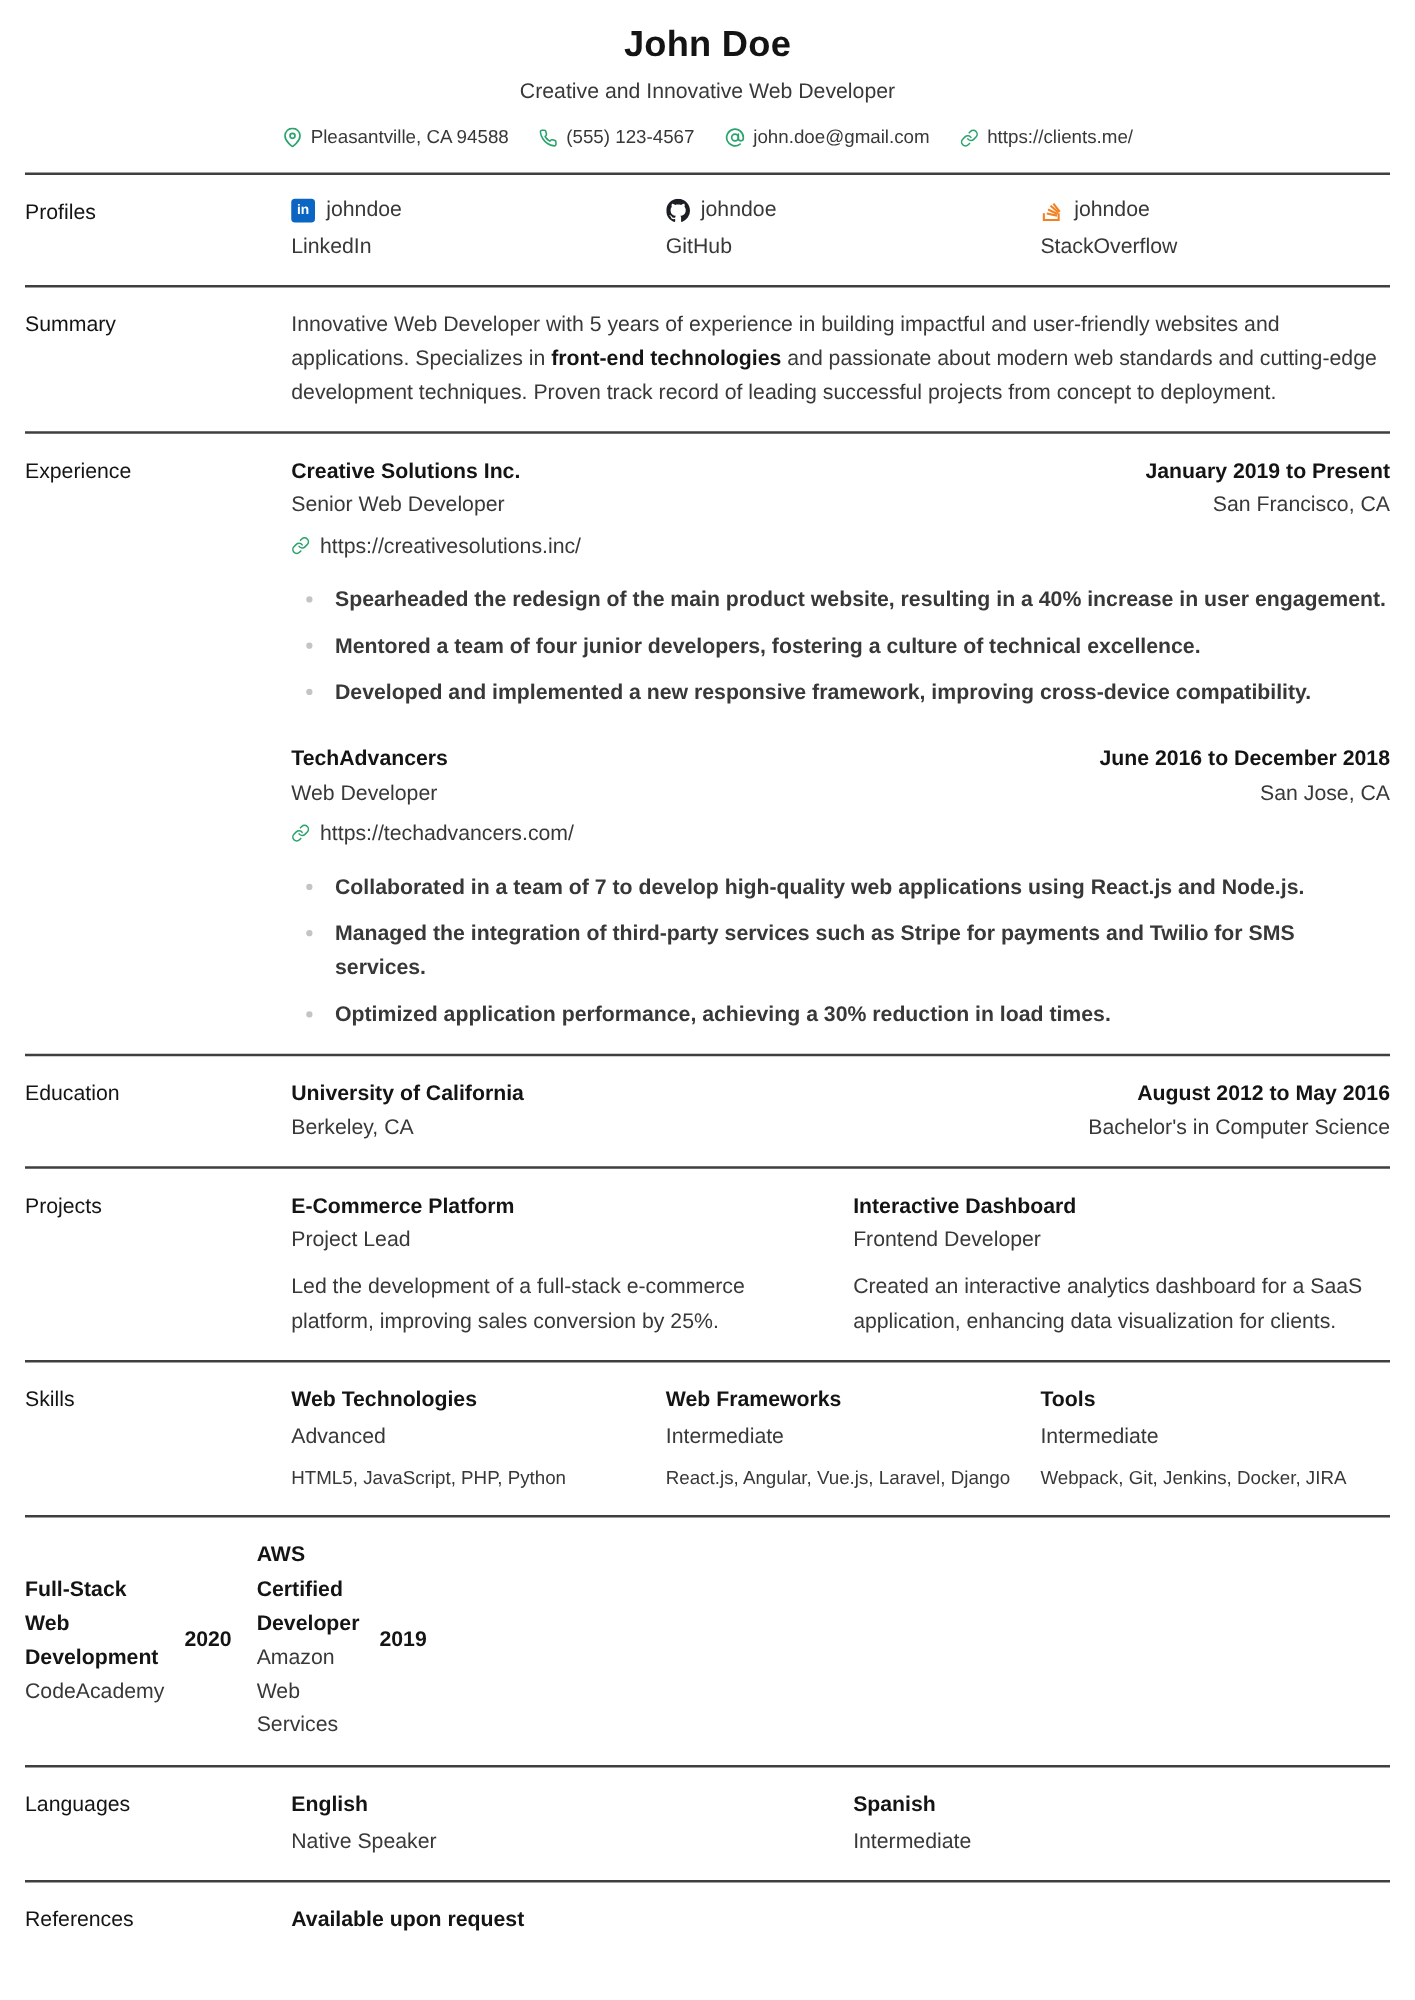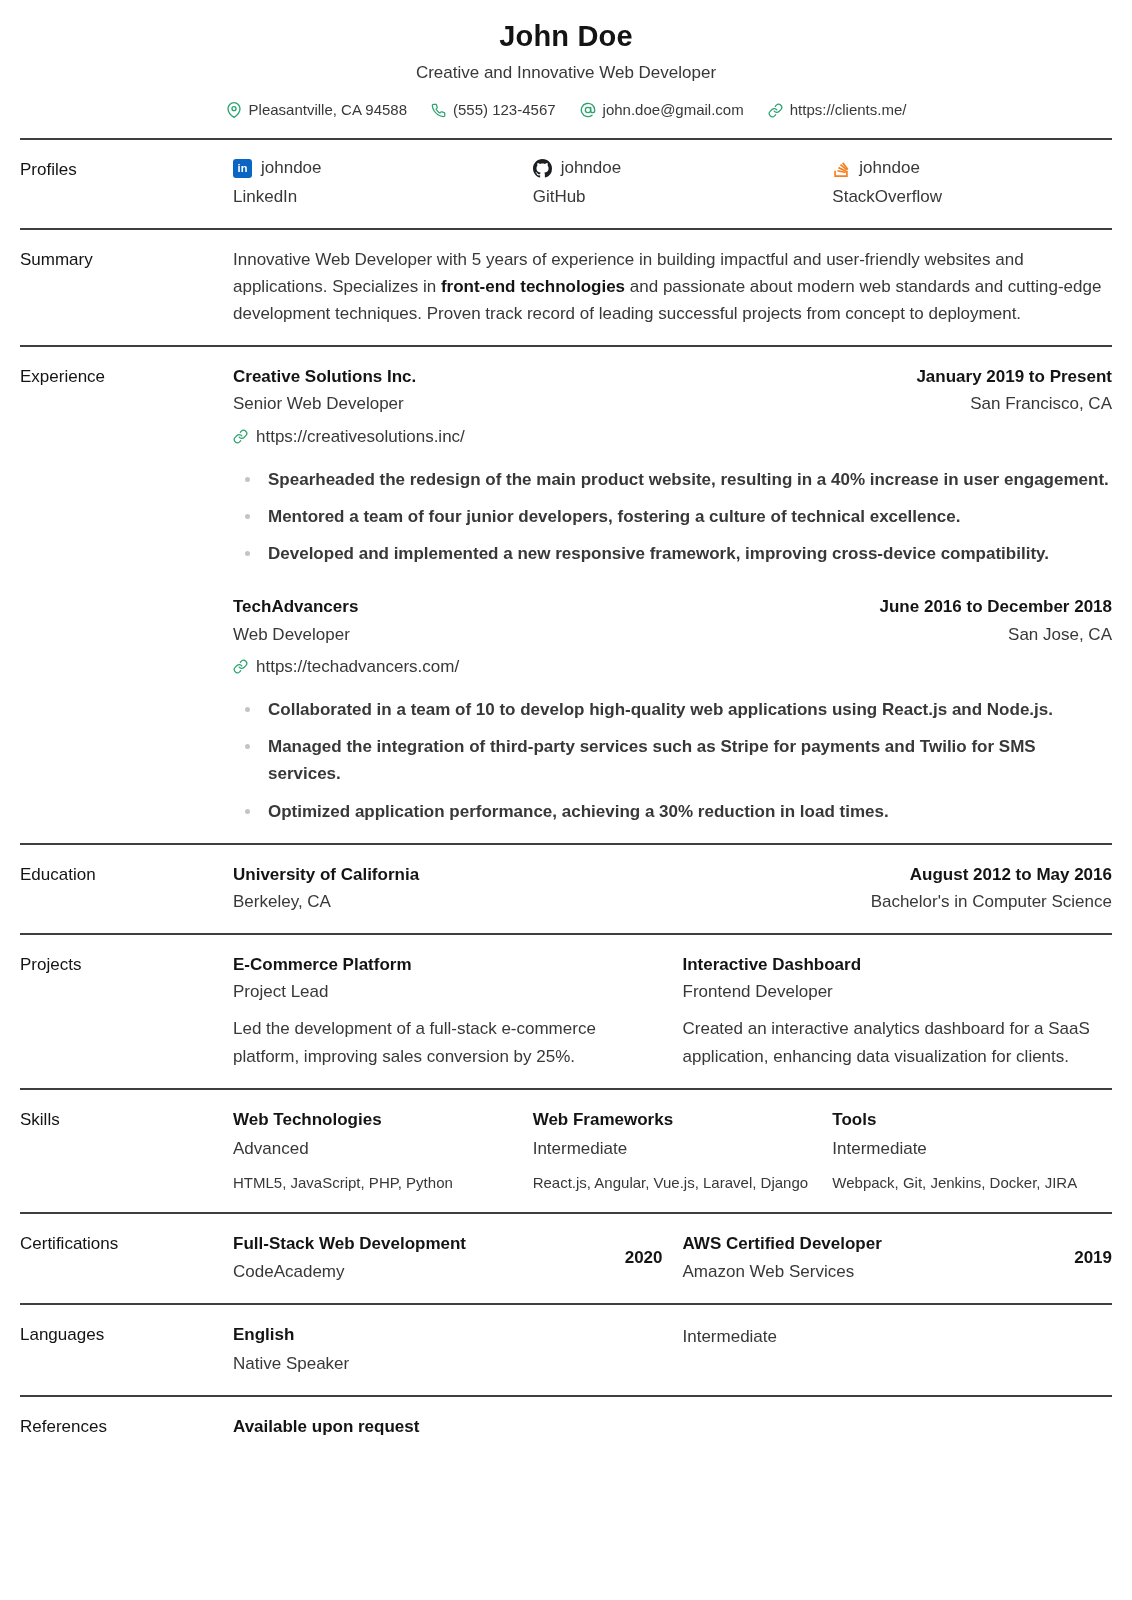"Collaborated in a team of" li { text: 10 -> 7 }
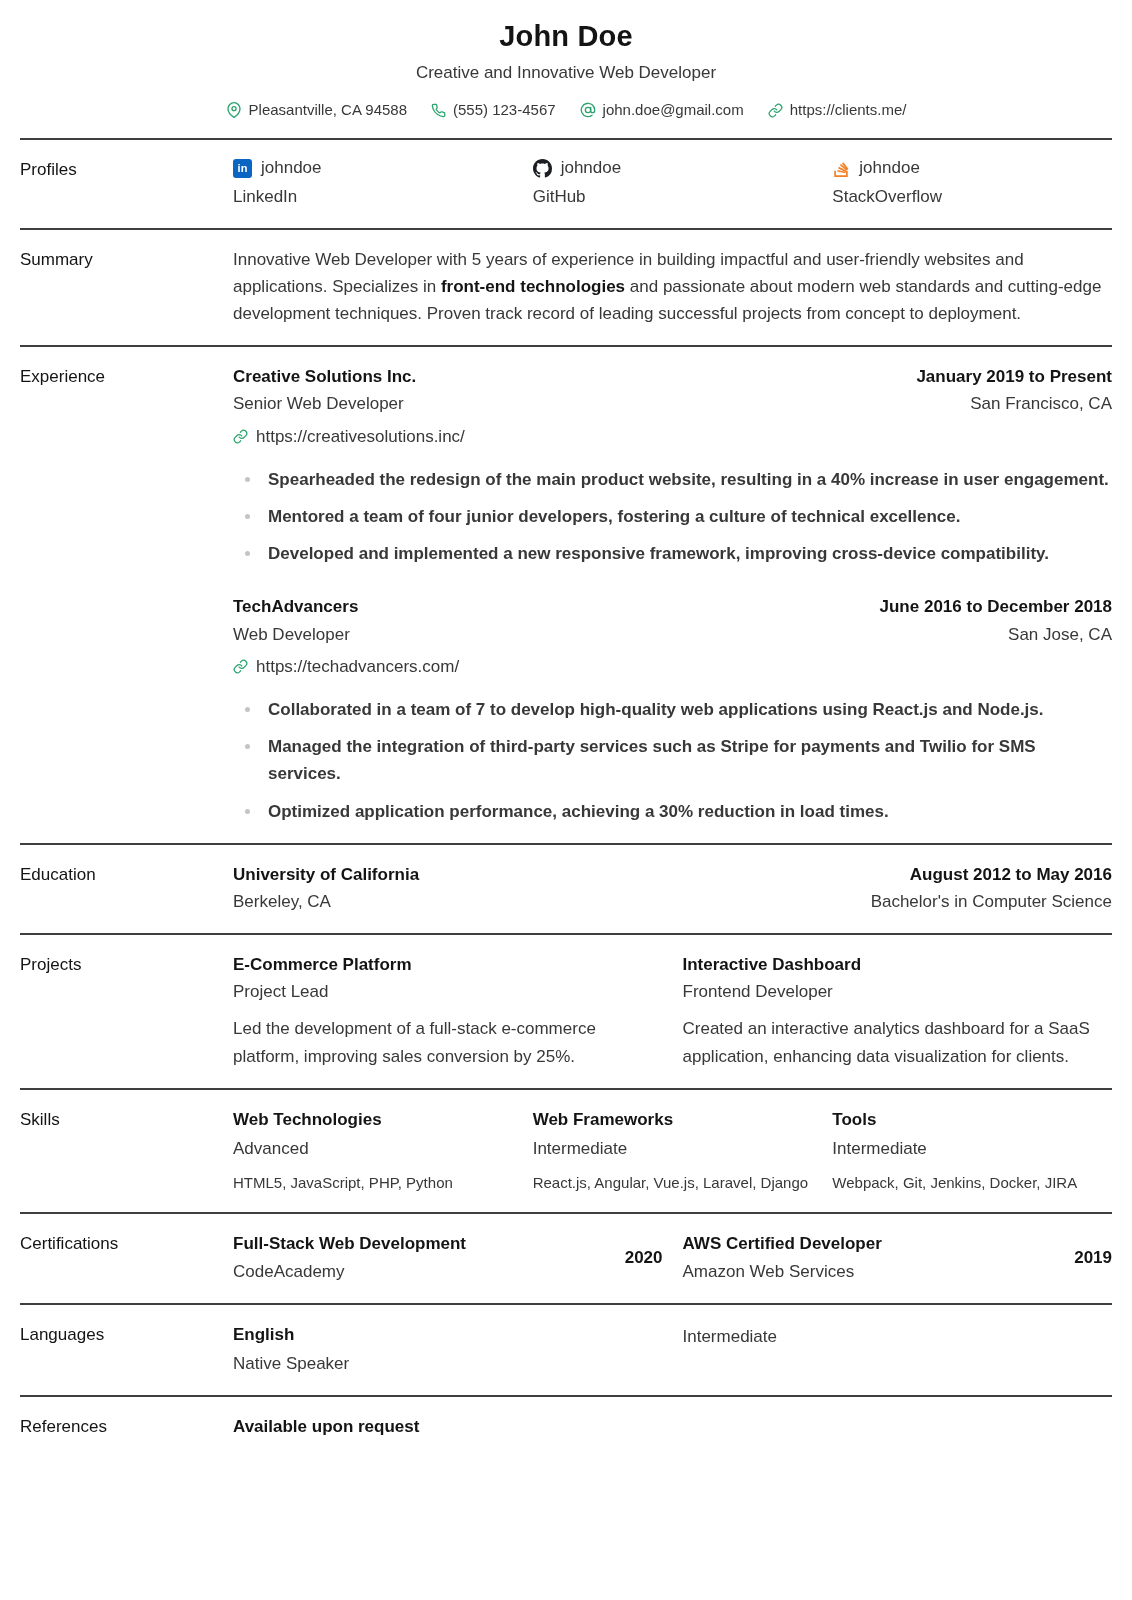"Certifications" div.sec-label { html: <div>Certifications</div> -> none }
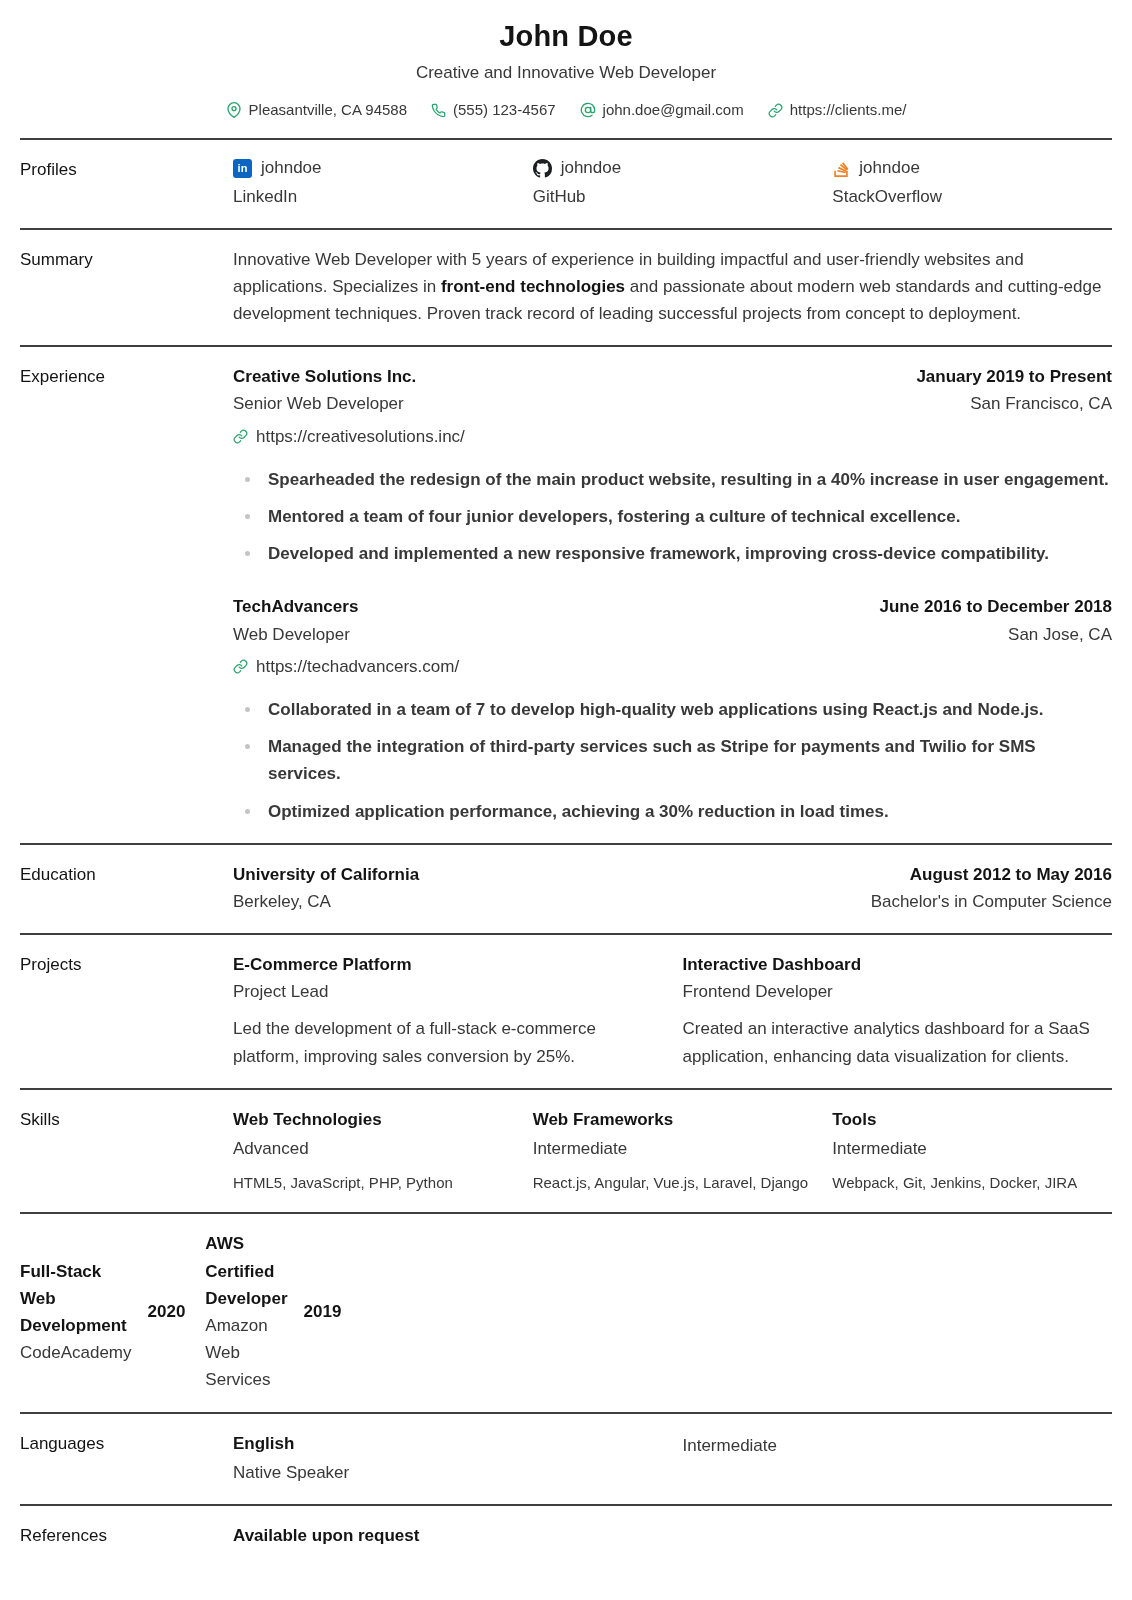"Spanish" div.bold { html: none -> <div>Spanish</div> }
